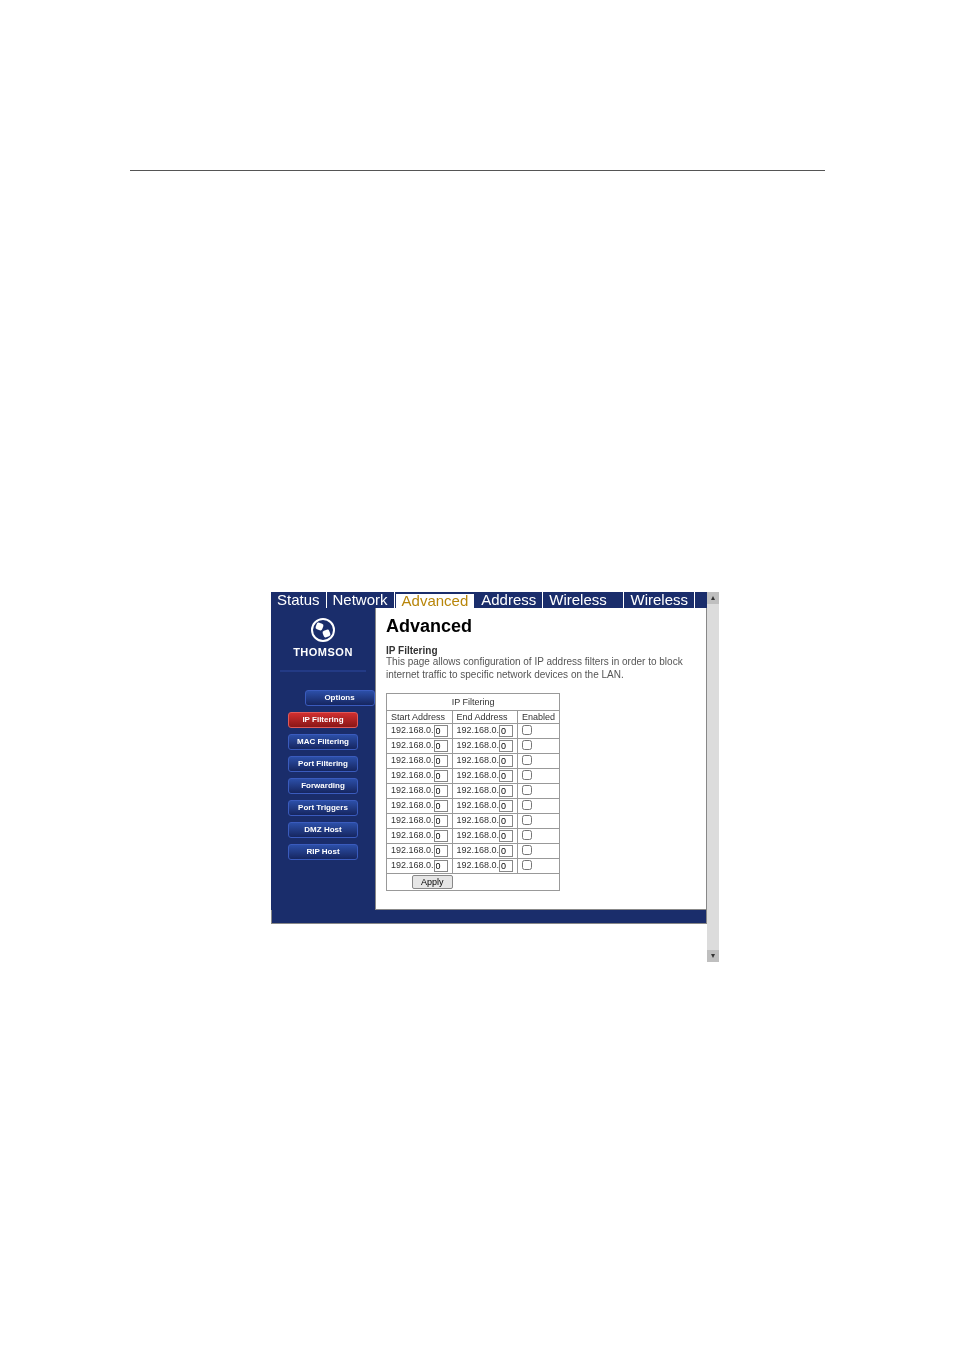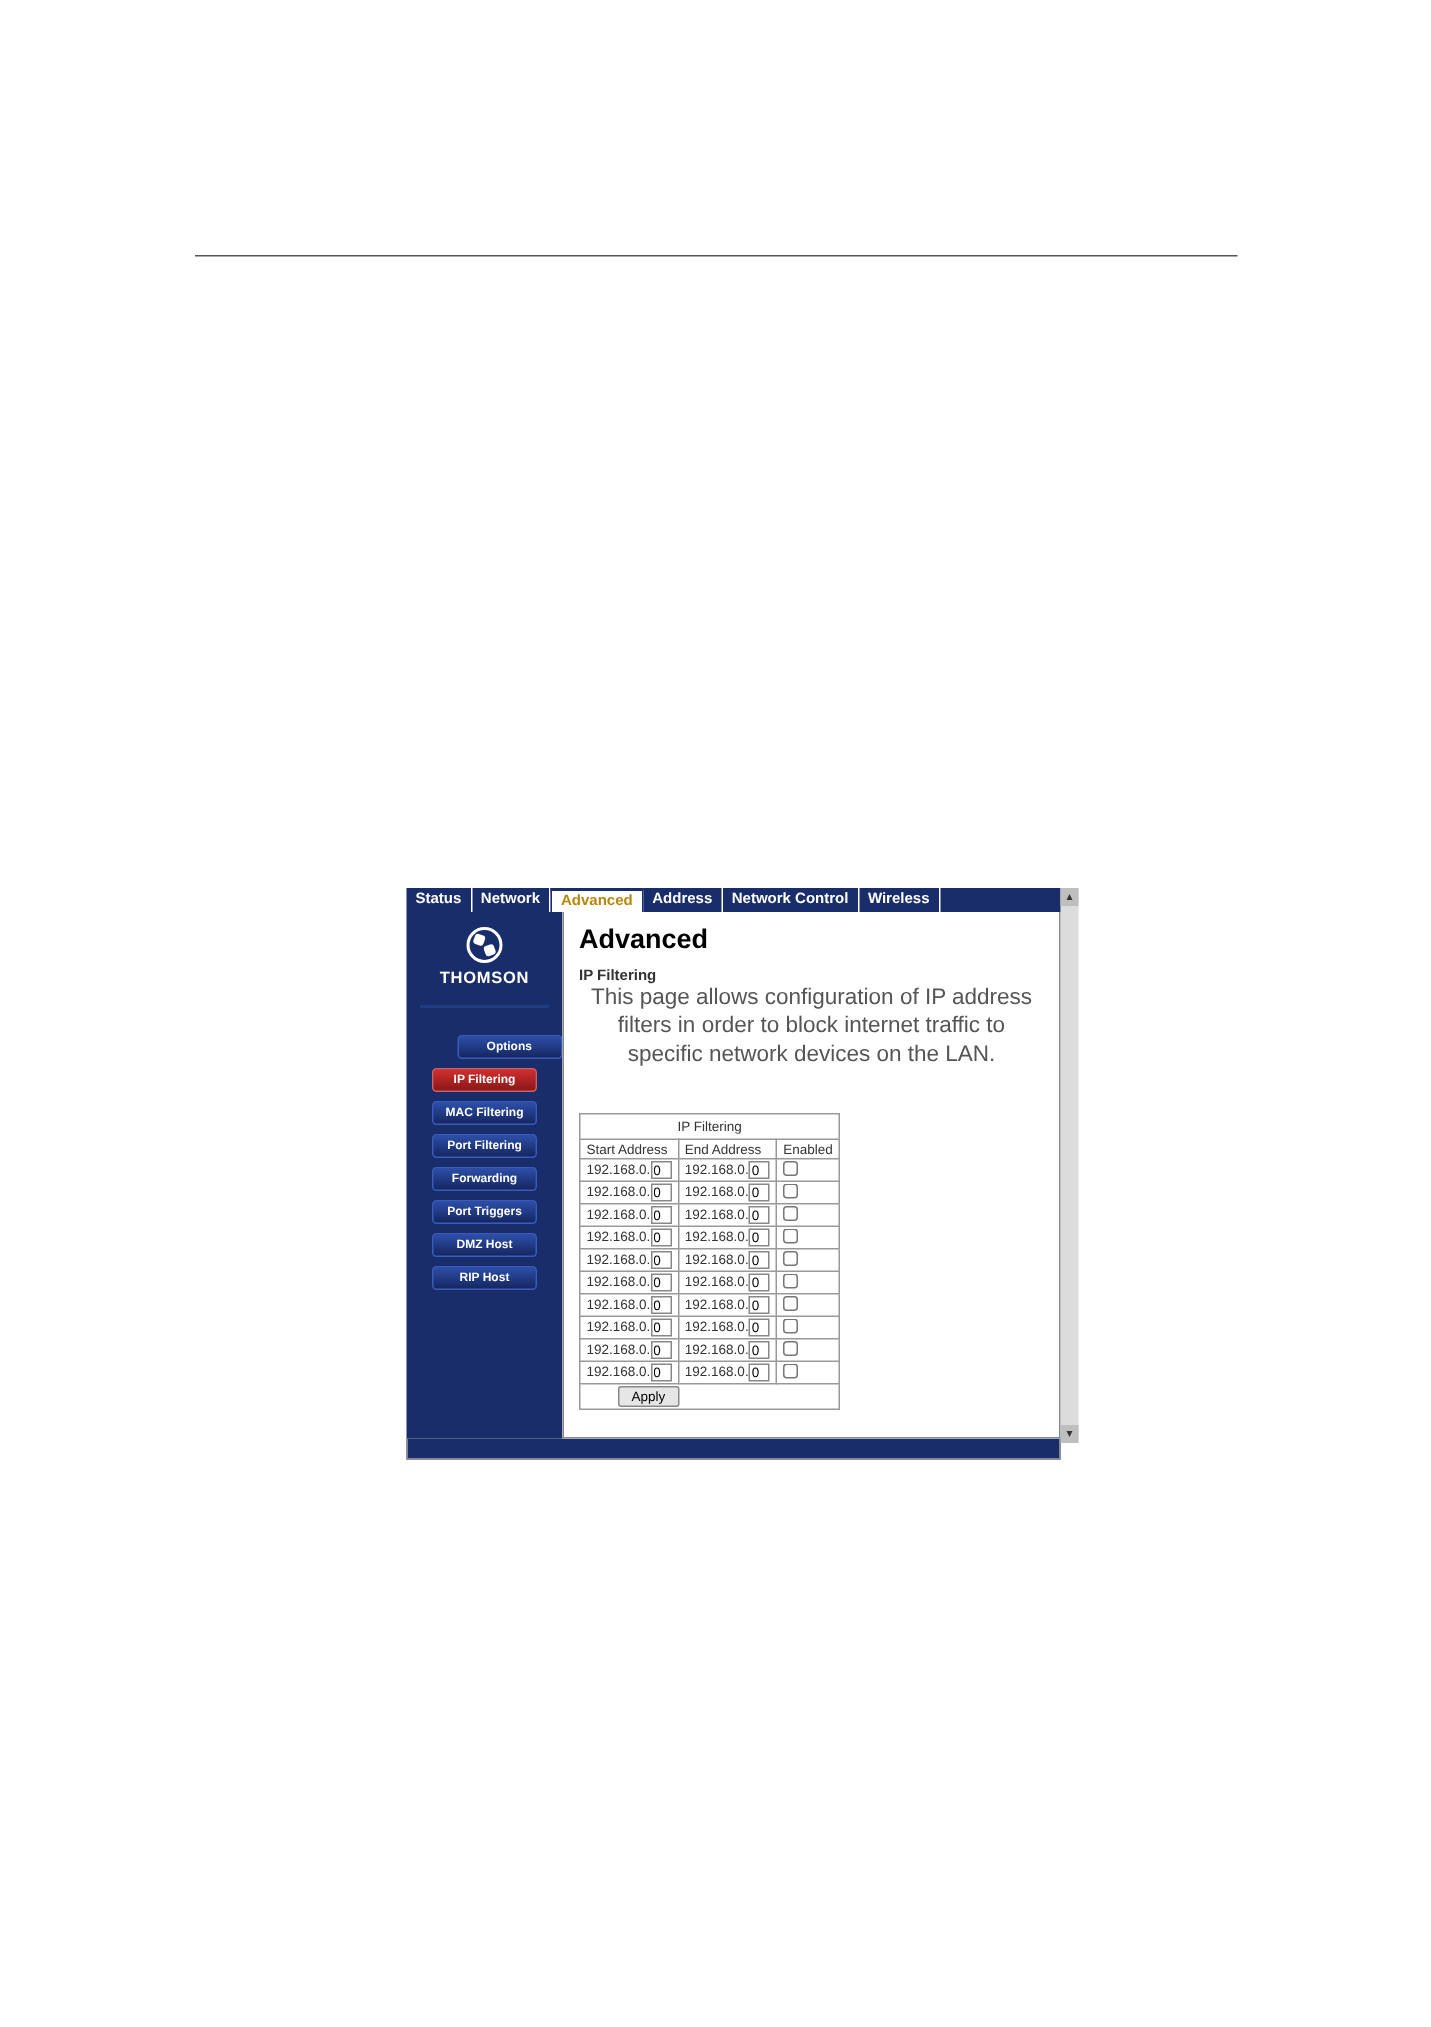"Status" .top-tabs { font-size: 10px -> 15px; font-weight: bold -> normal }
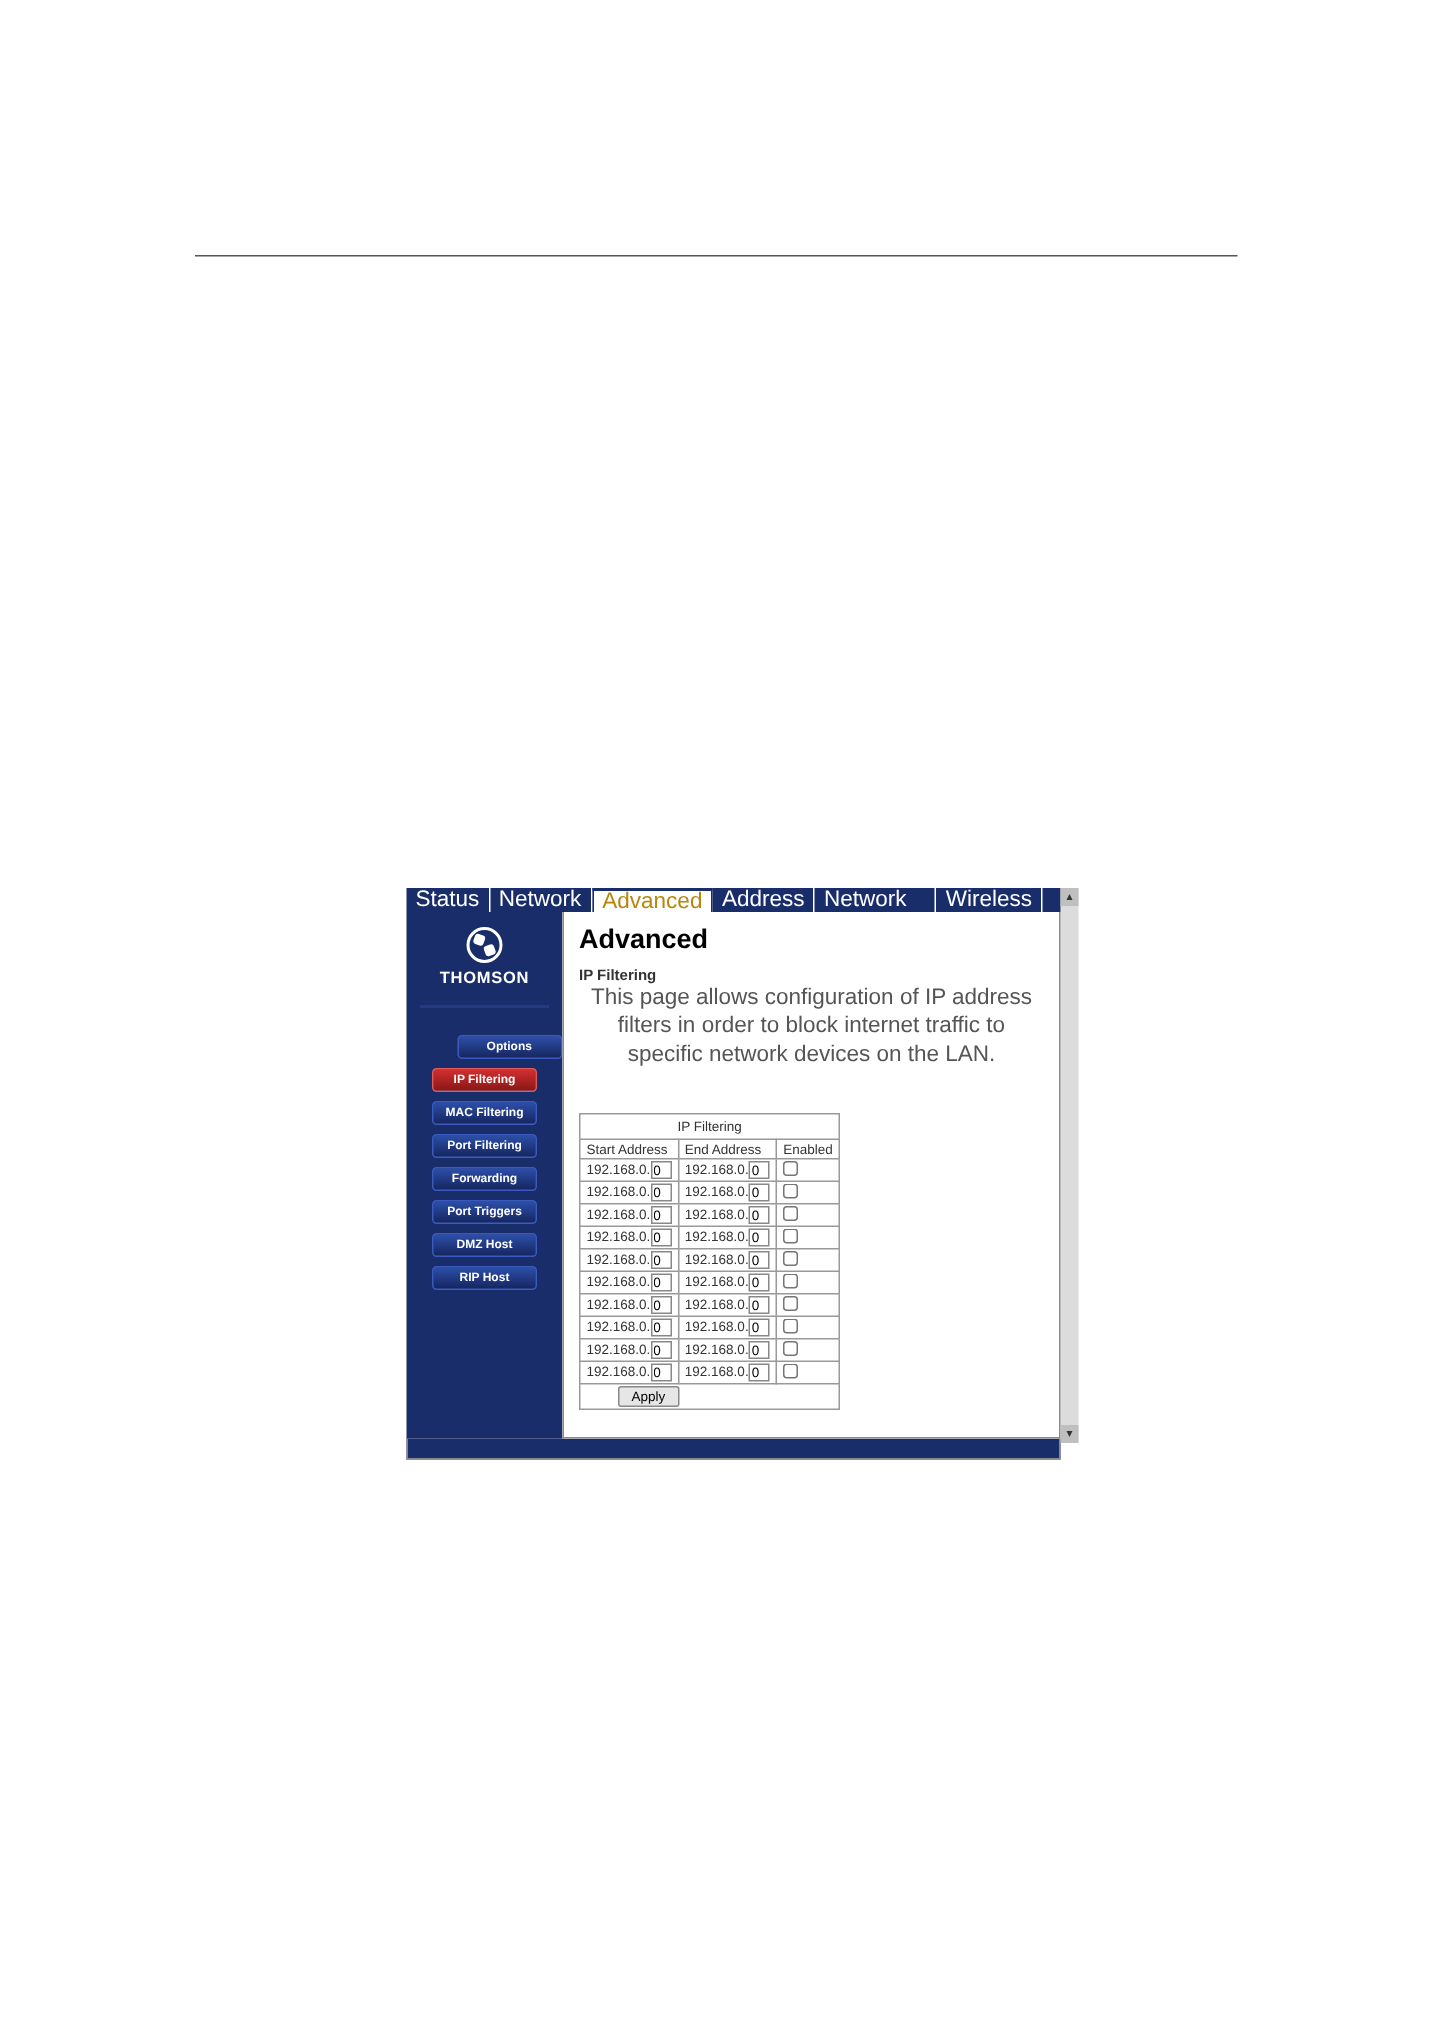"Network Control" div.tab { text: Network -> Wireless }
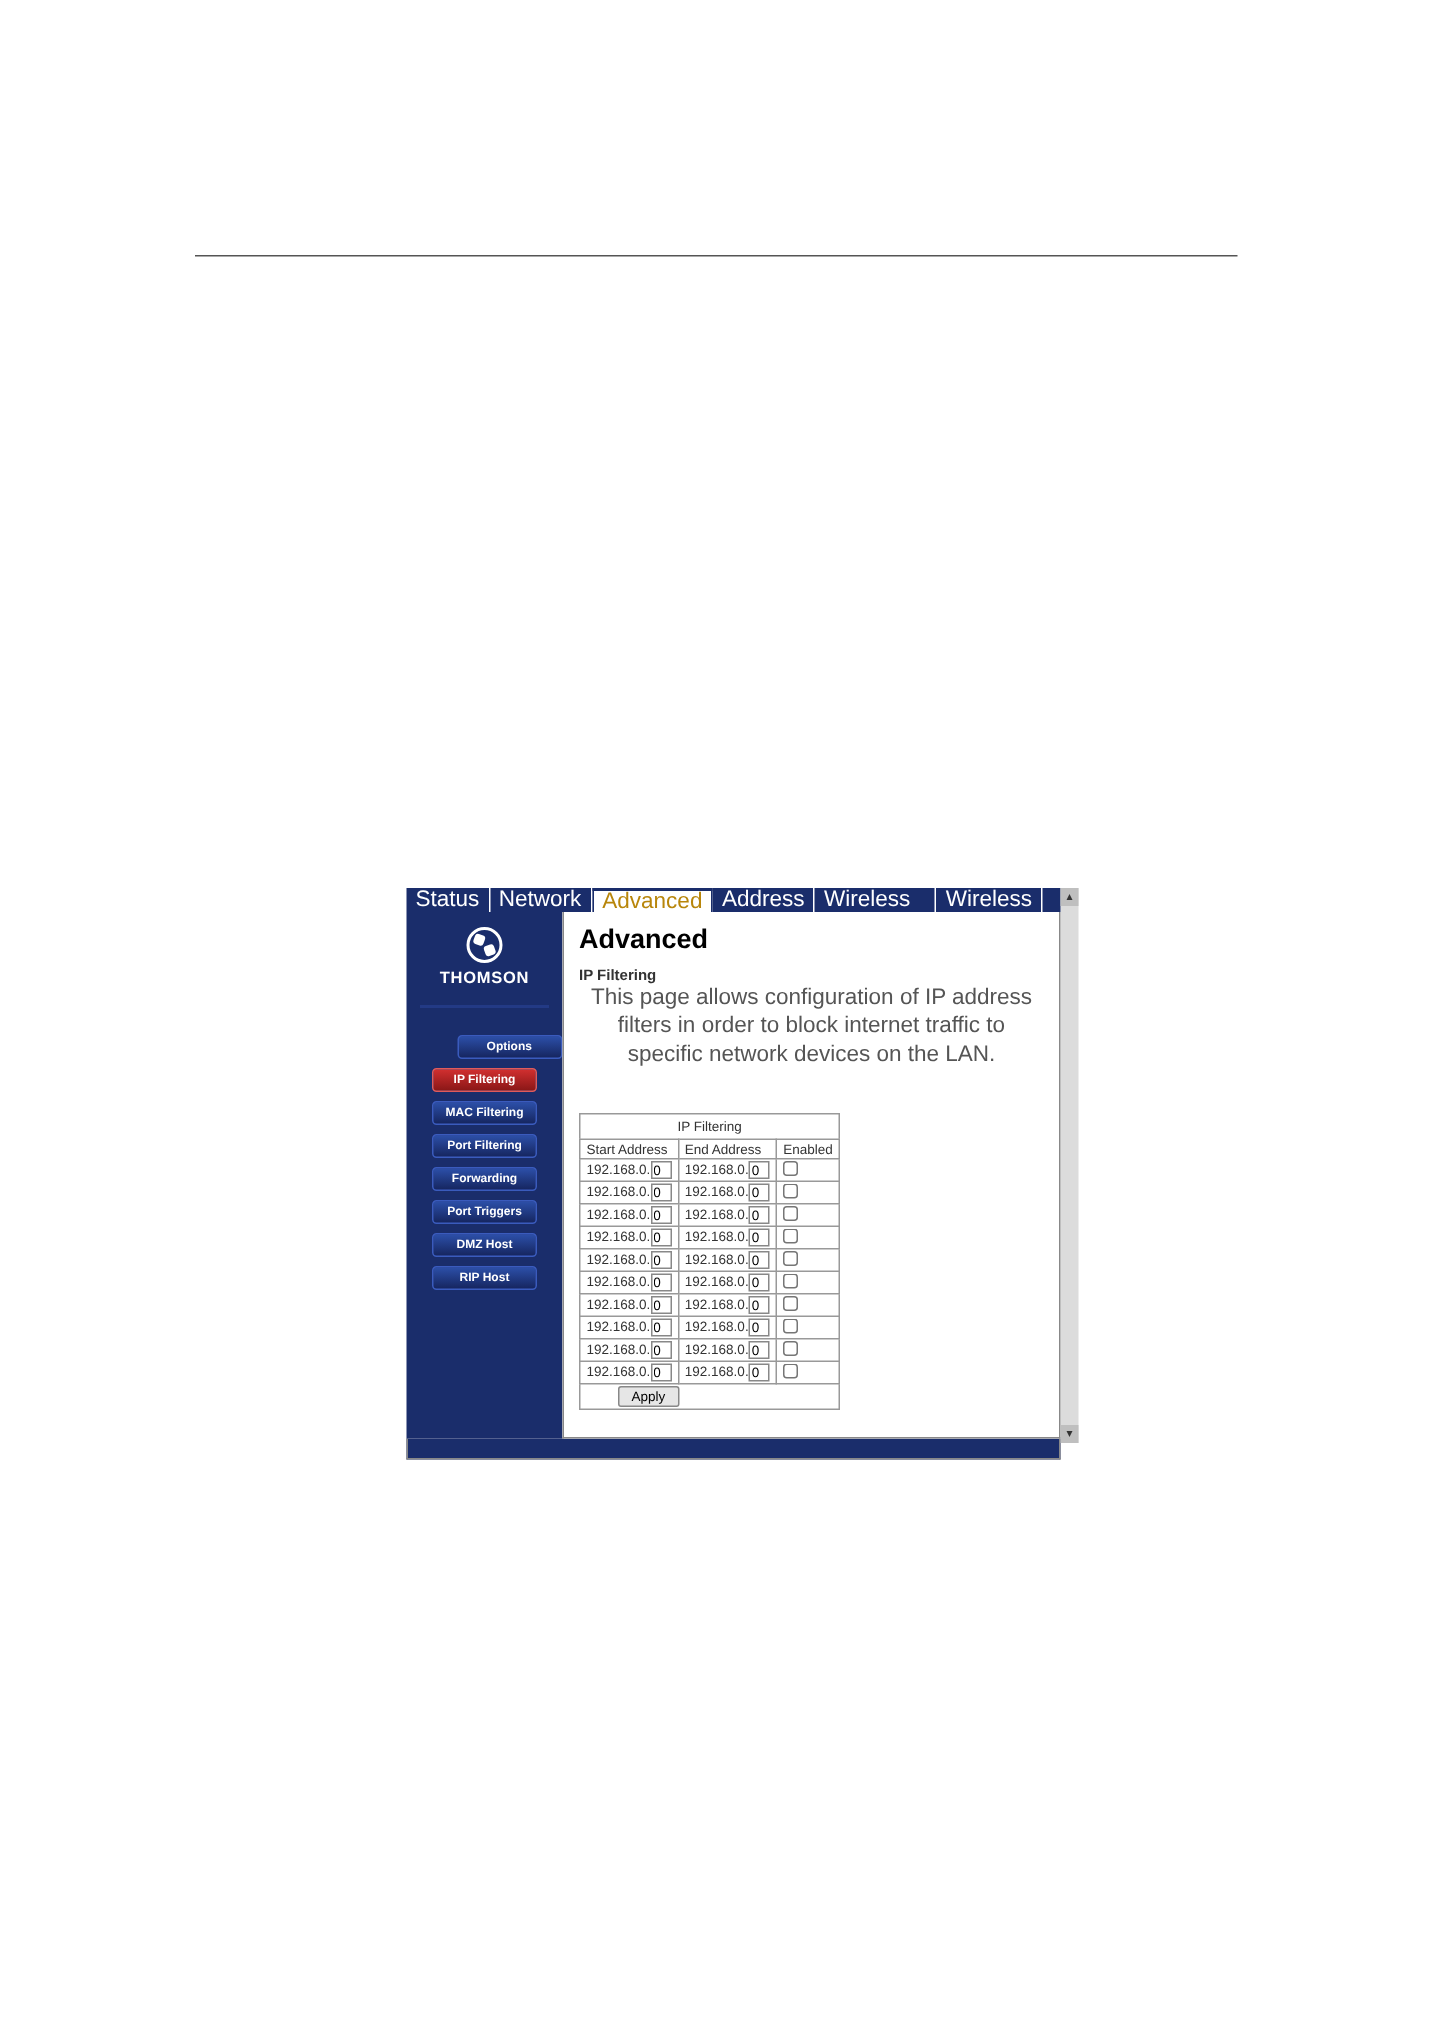"This page allows configuration of" .content .desc { font-size: 15px -> 10px; margin-bottom: 30px -> 12px; text-align: center -> none }
